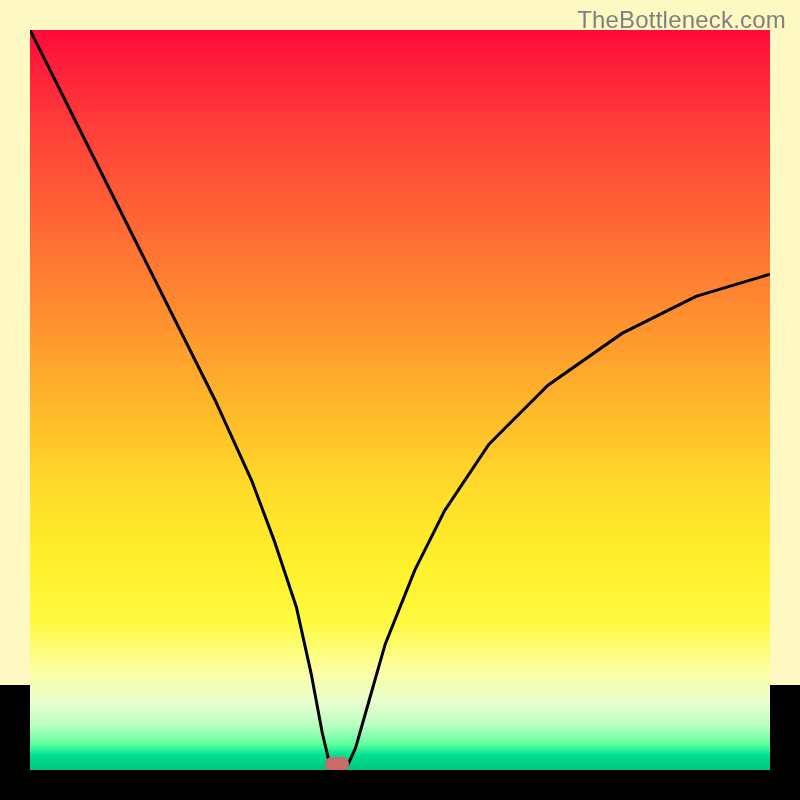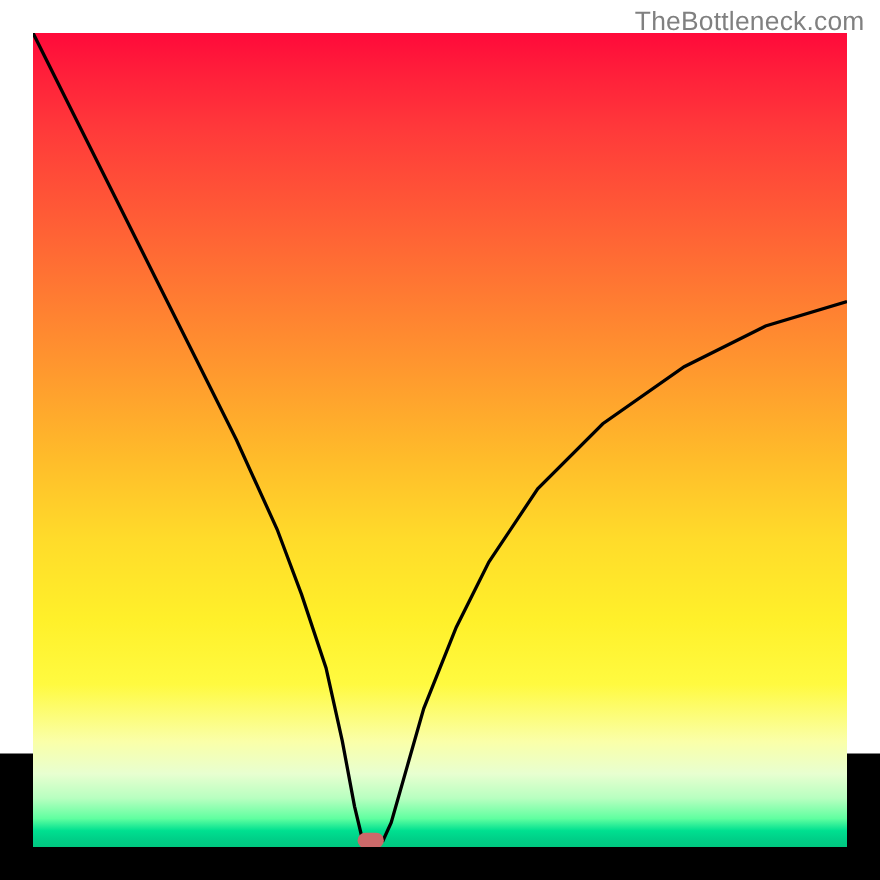"TheBottleneck.com" .outer { background: #ffffff -> #fef9c3 }
